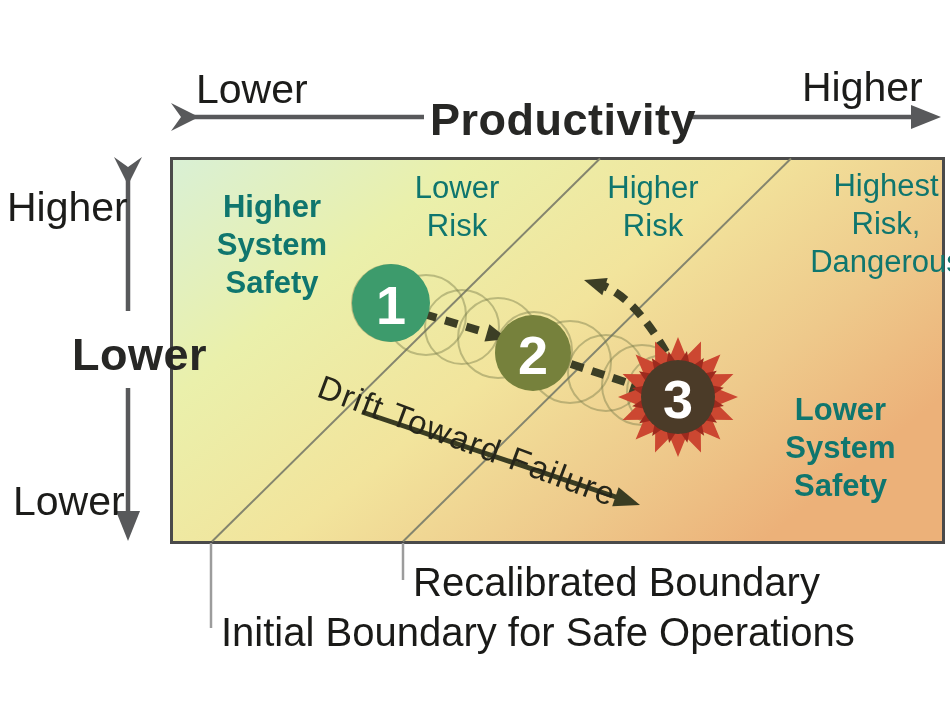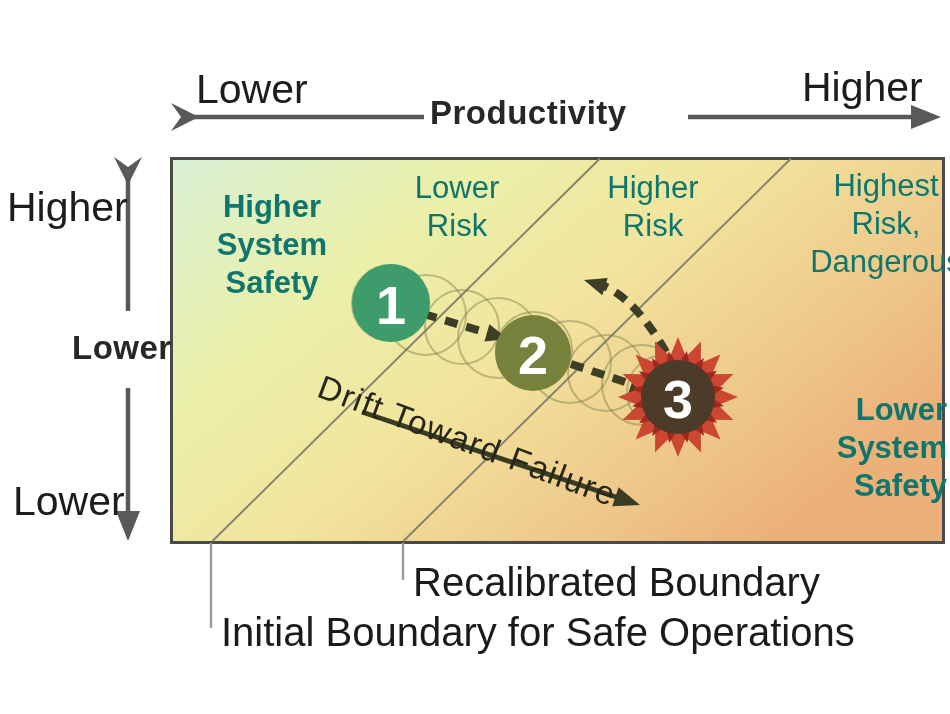"Productivity" .axis-title { font-size: 33px -> 45px }
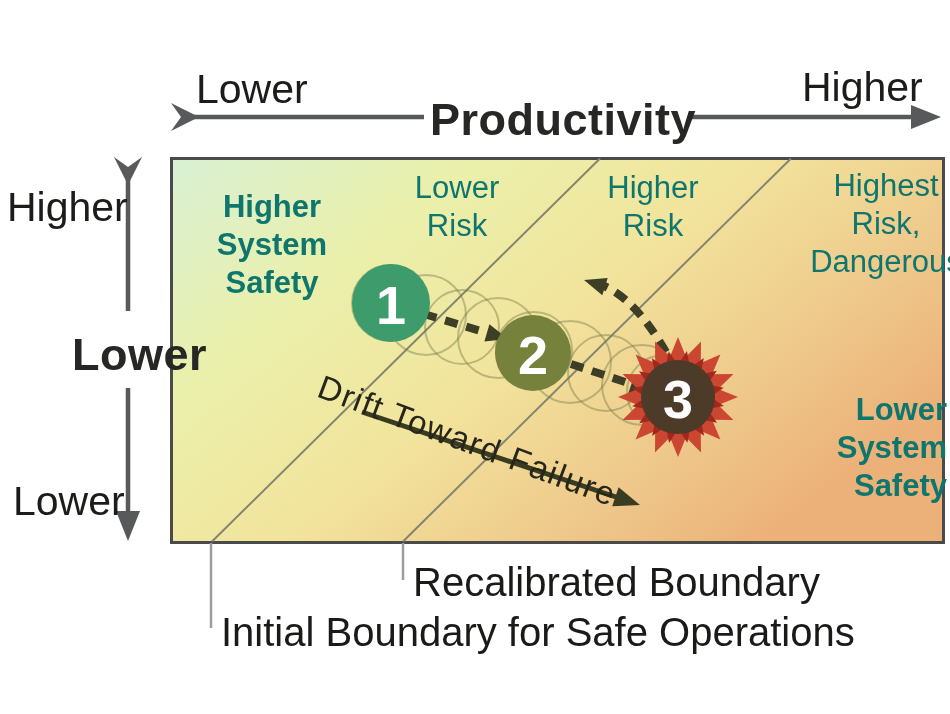"Lower System Safety" div.zone { left: 806px -> 770px; text-align: right -> none }
